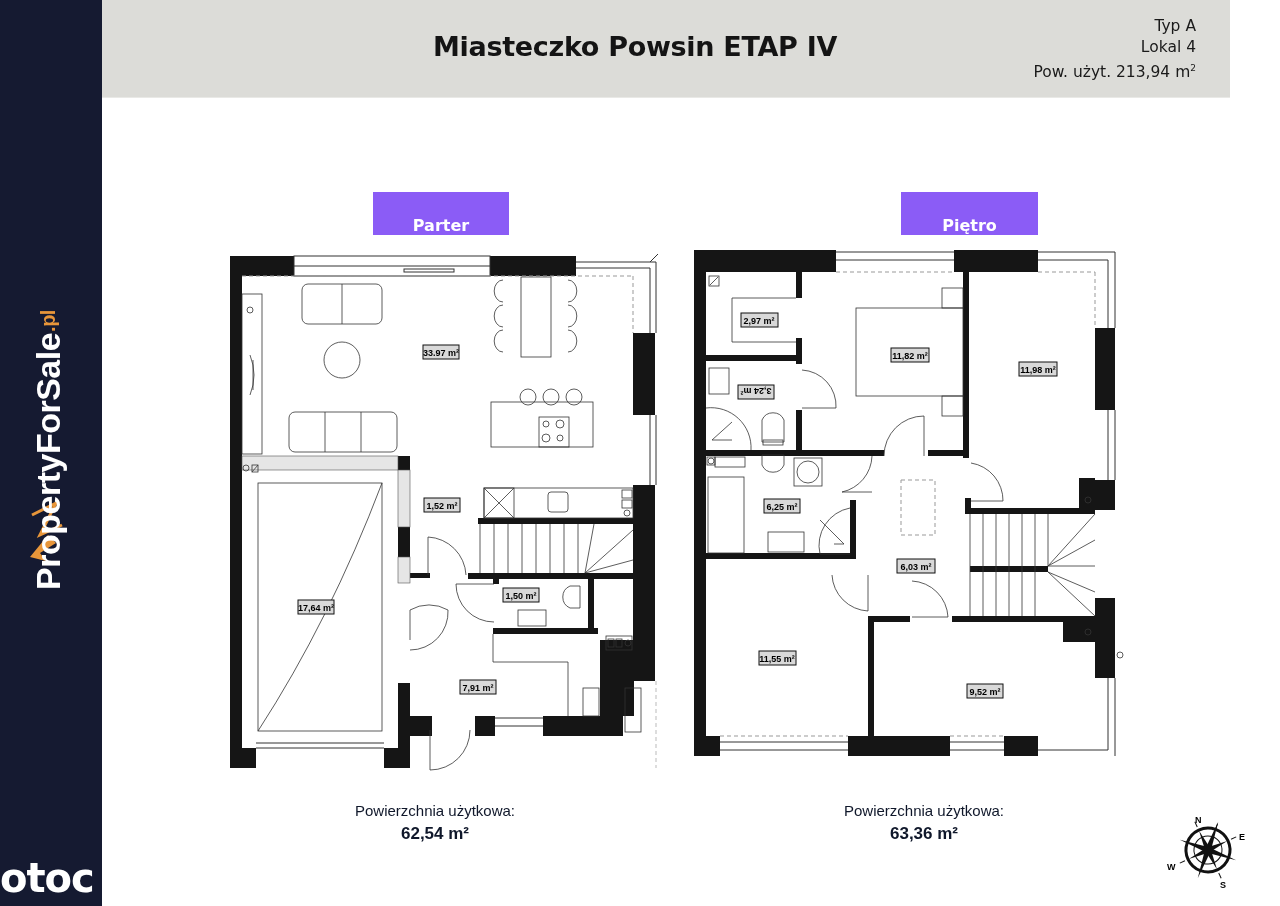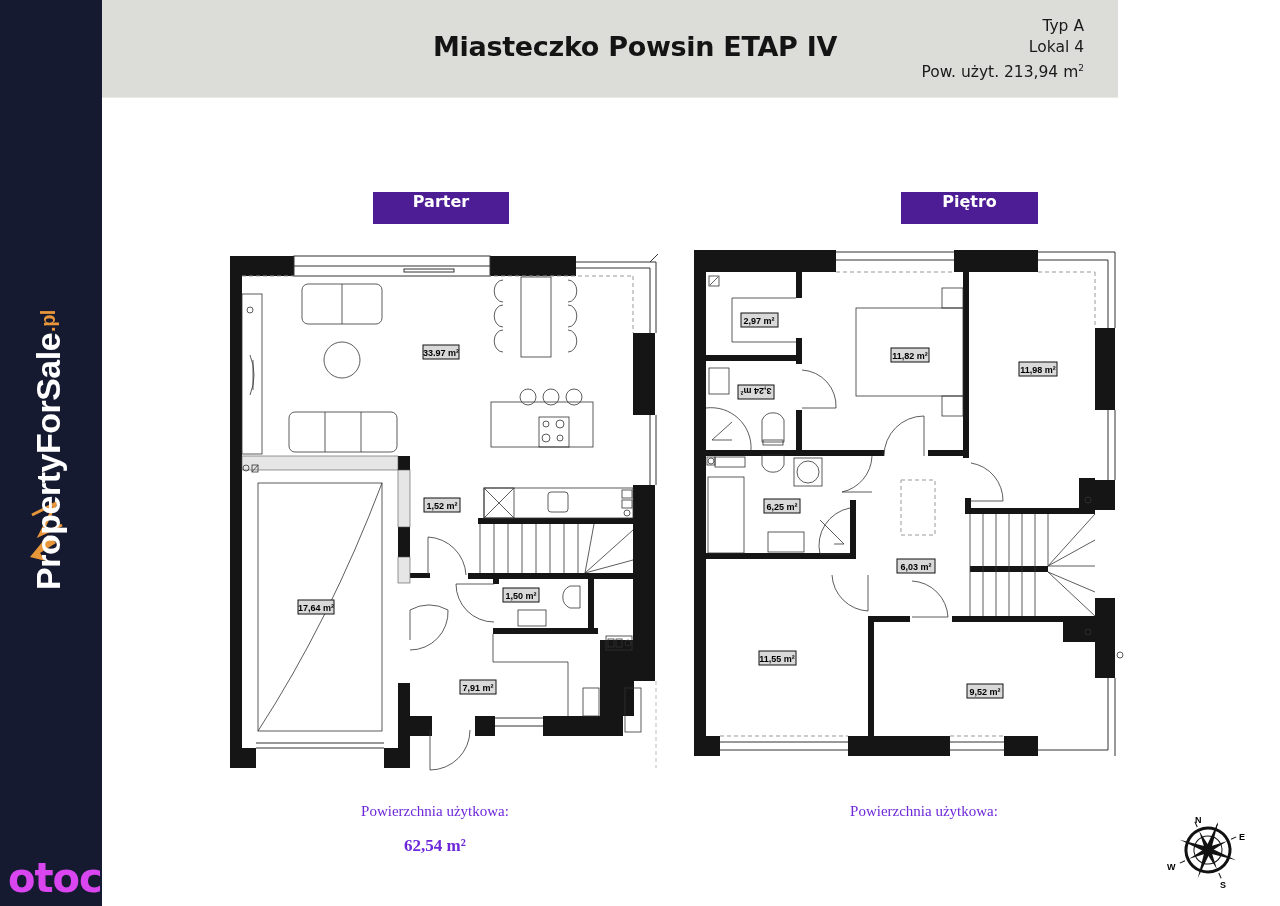"Miasteczko Powsin ETAP IV" .header { width: 1016px -> 1128px }
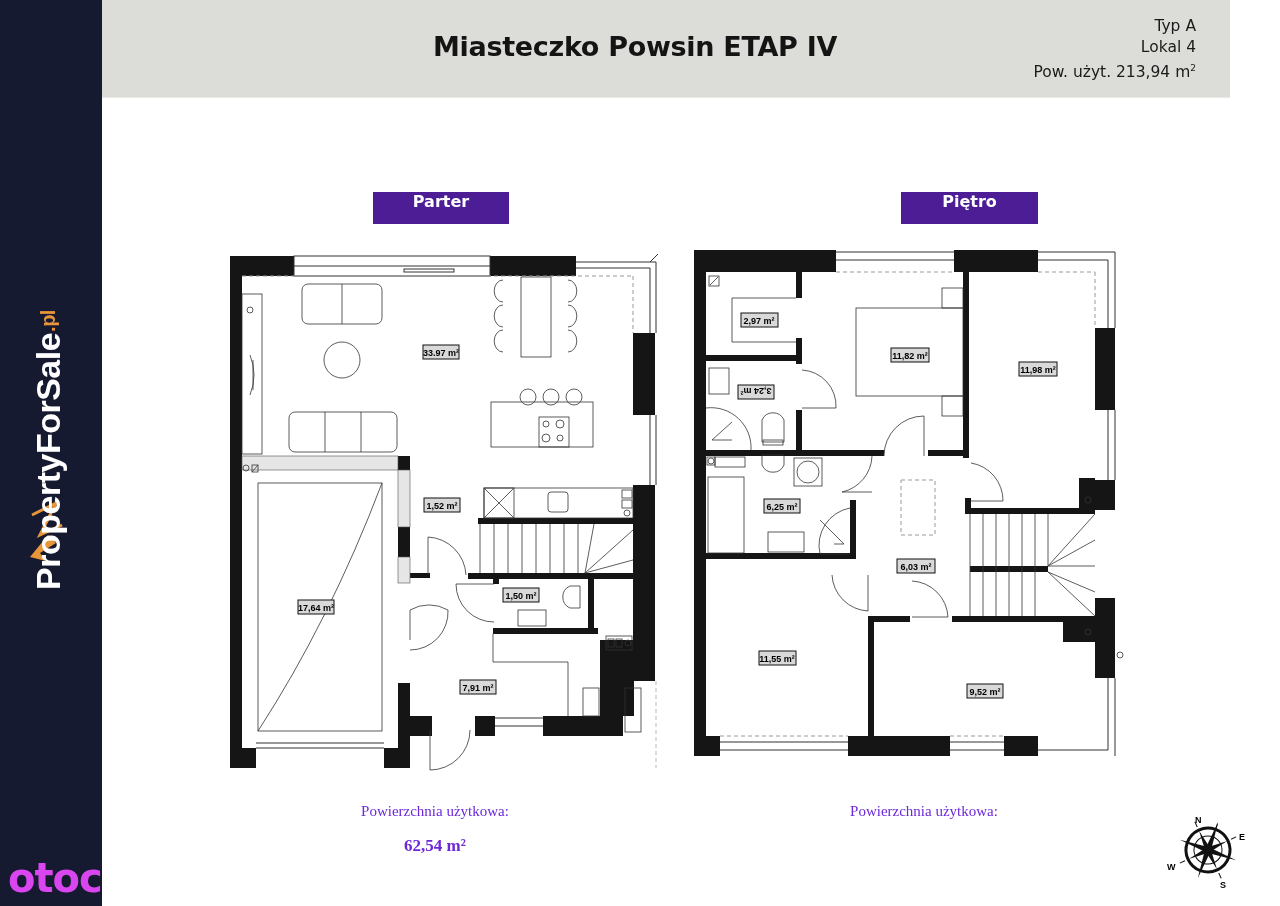"Parter" .floor-label { align-items: flex-start -> flex-end; background: #4c1d95 -> #8b5cf6; height: 32px -> 43px }
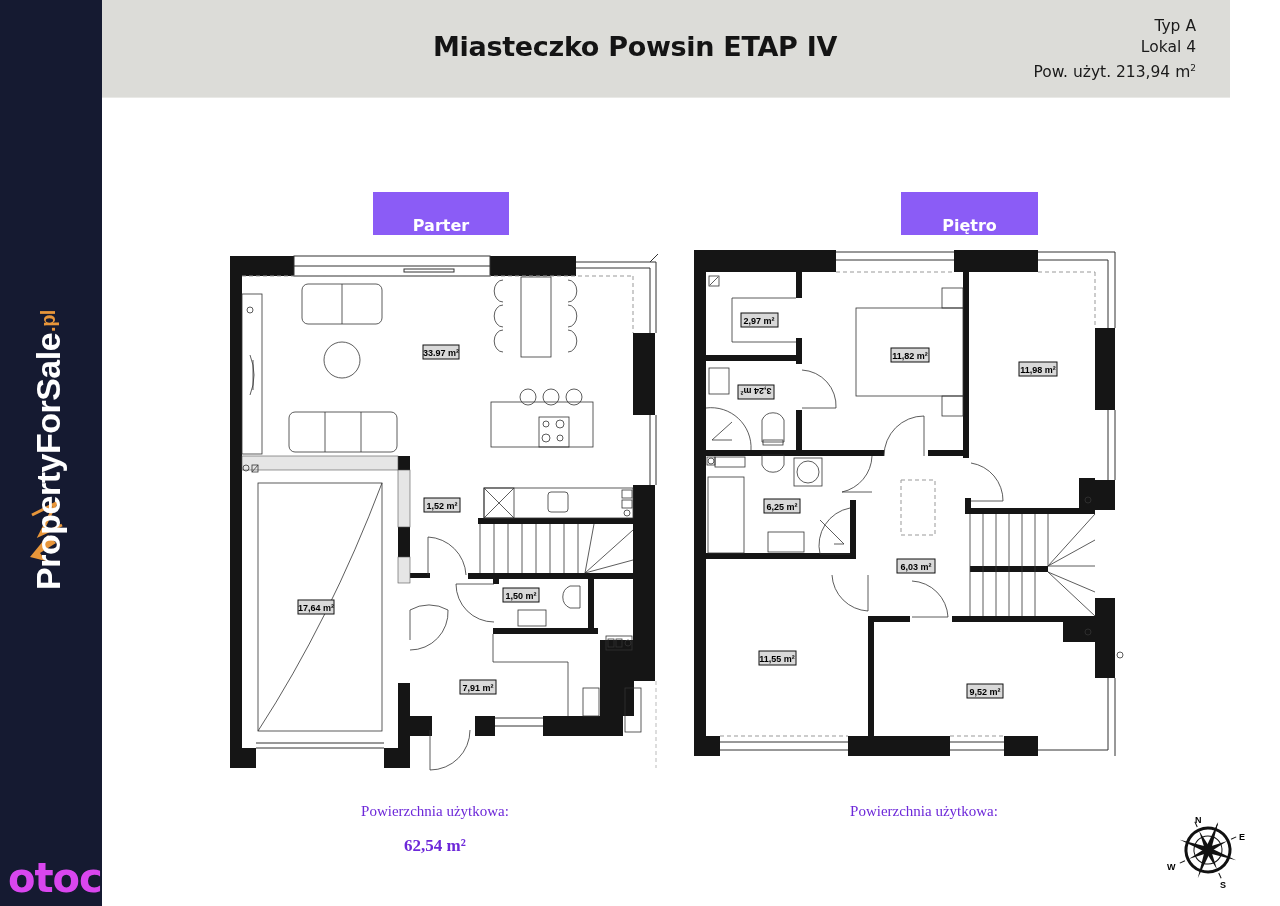"Powierzchnia użytkowa:" .area-caption { color: #6d28d9 -> #0f172a; font-family: Liberation Serif, serif -> Liberation Sans, sans-serif }
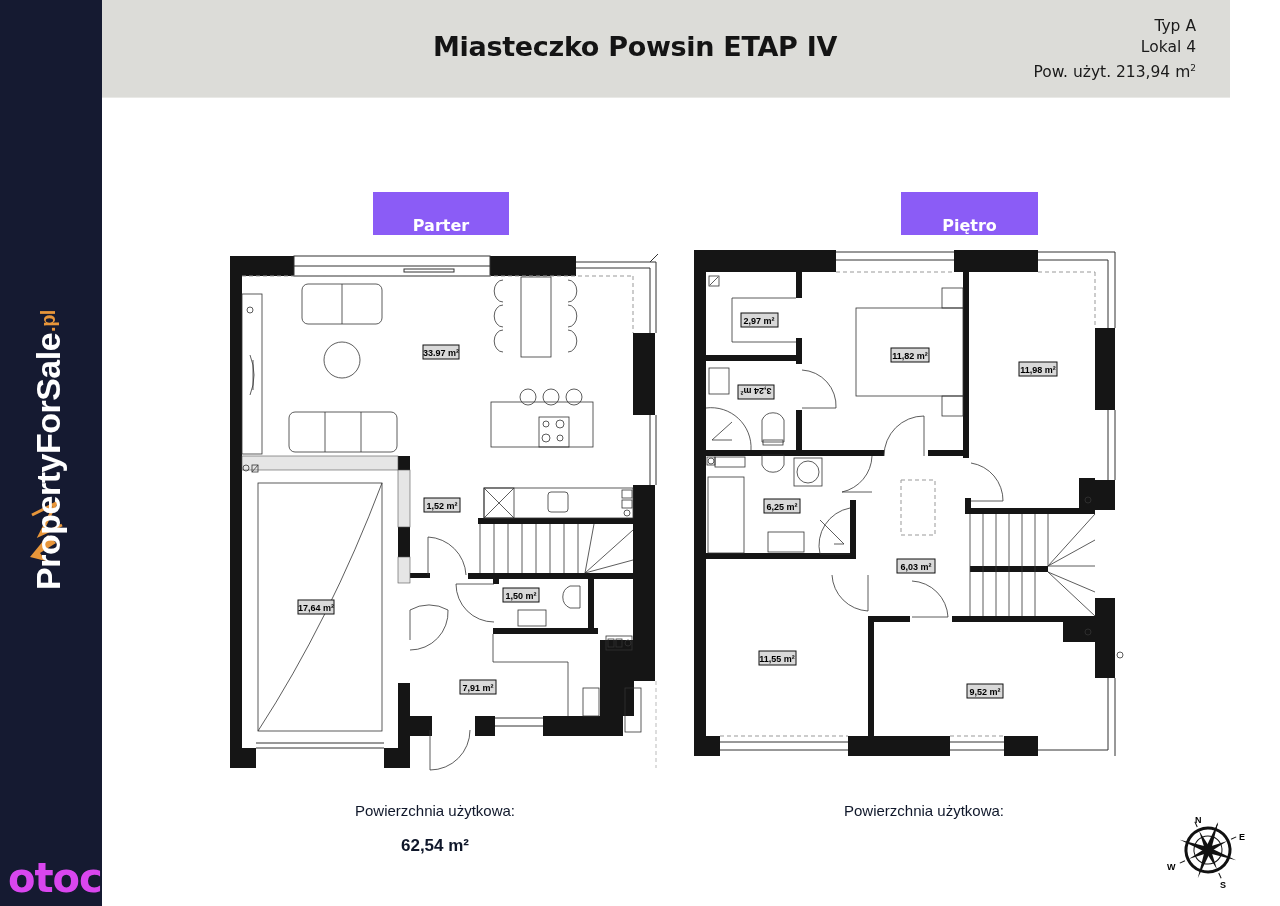"62,54 m²" .area-caption .val { margin-top: 13px -> 1px }
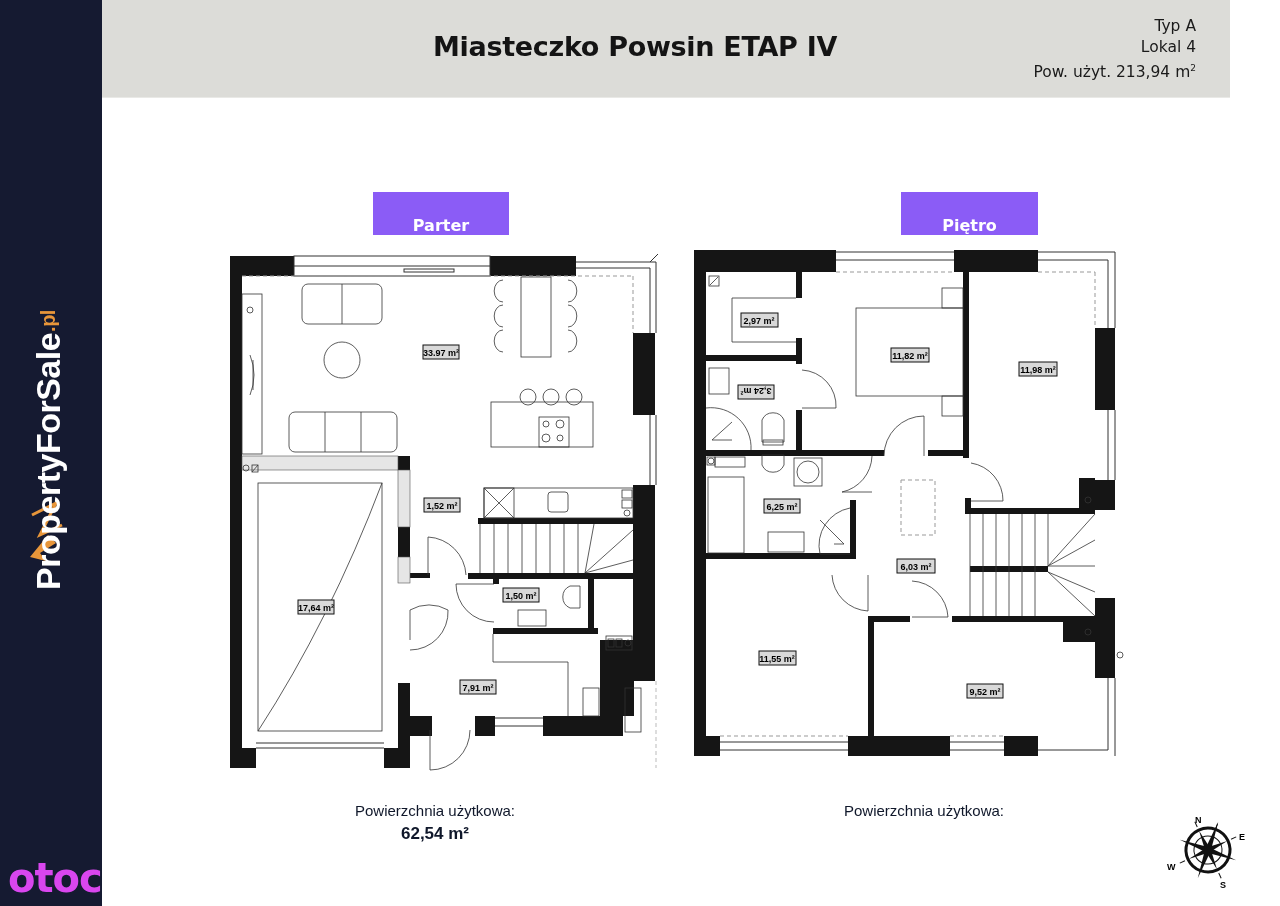"63,36 m²" div.val { html: none -> <div>63,36 m²</div> }
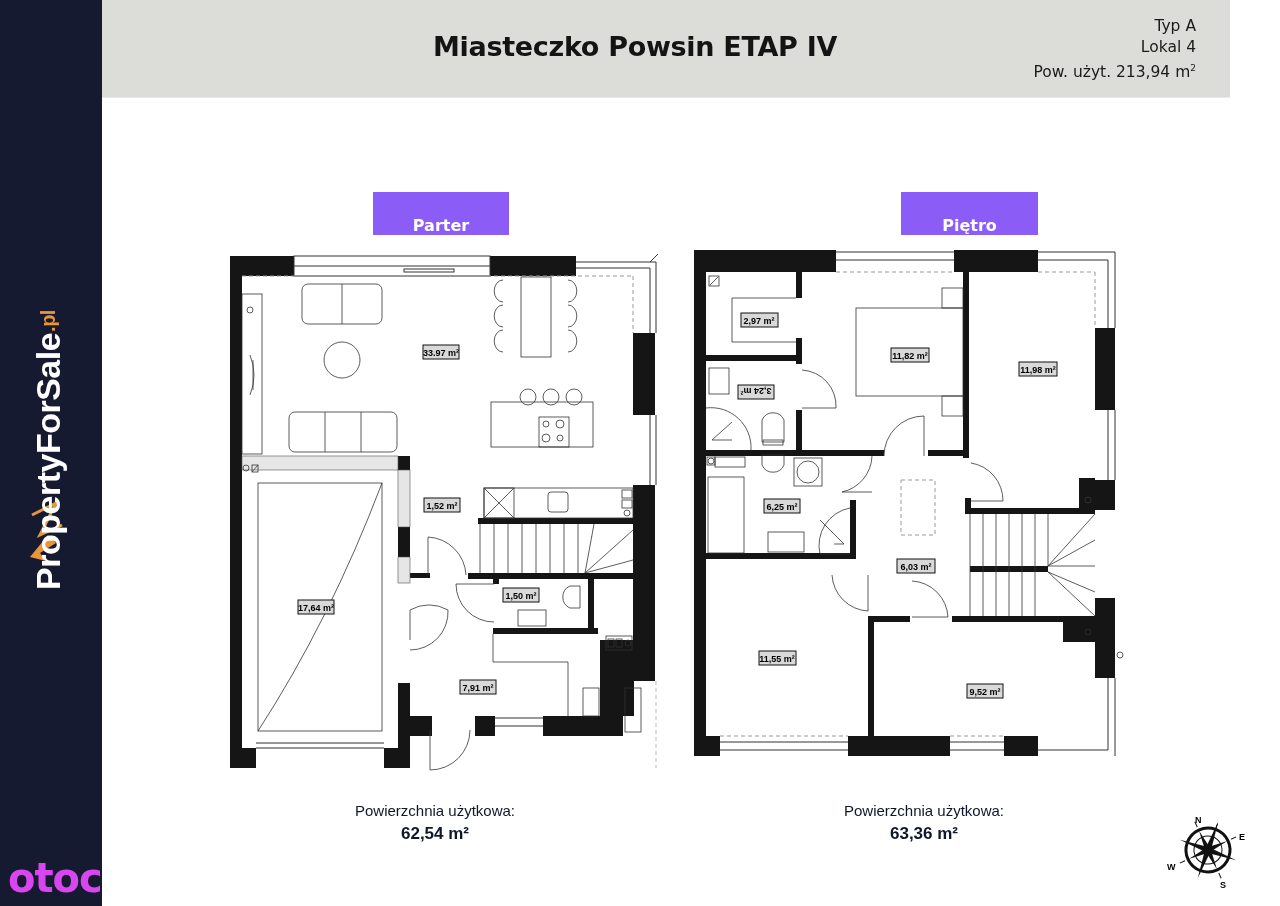"otoc" .watermark { color: #d946ef -> #ffffff; padding-left: 8px -> 0 }
